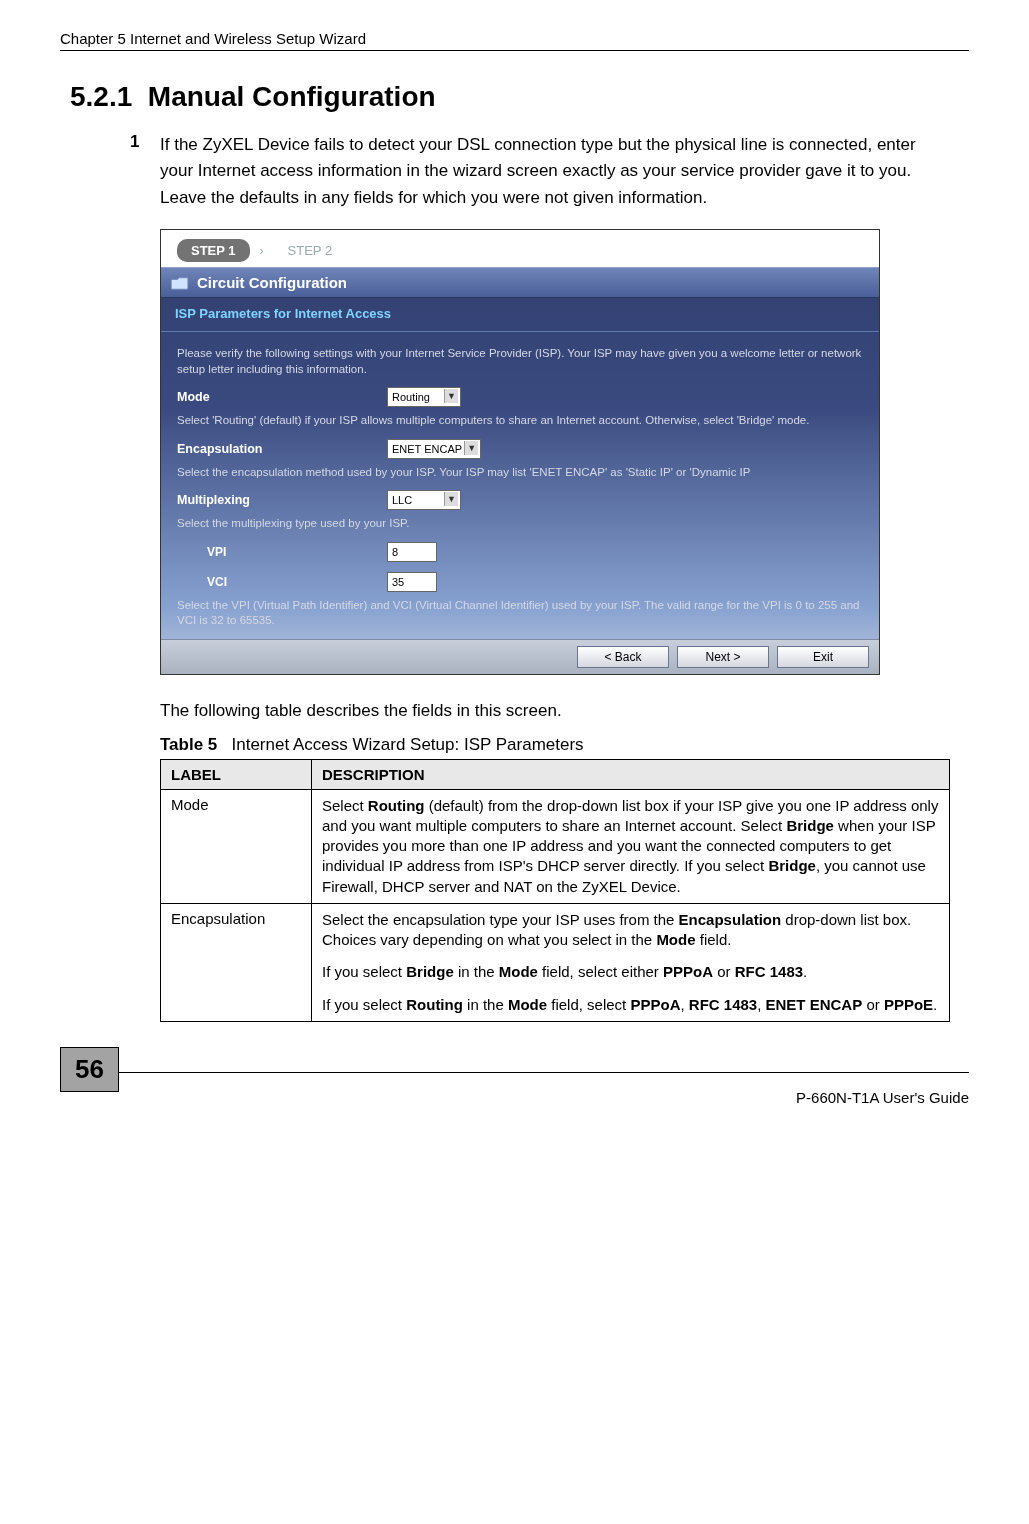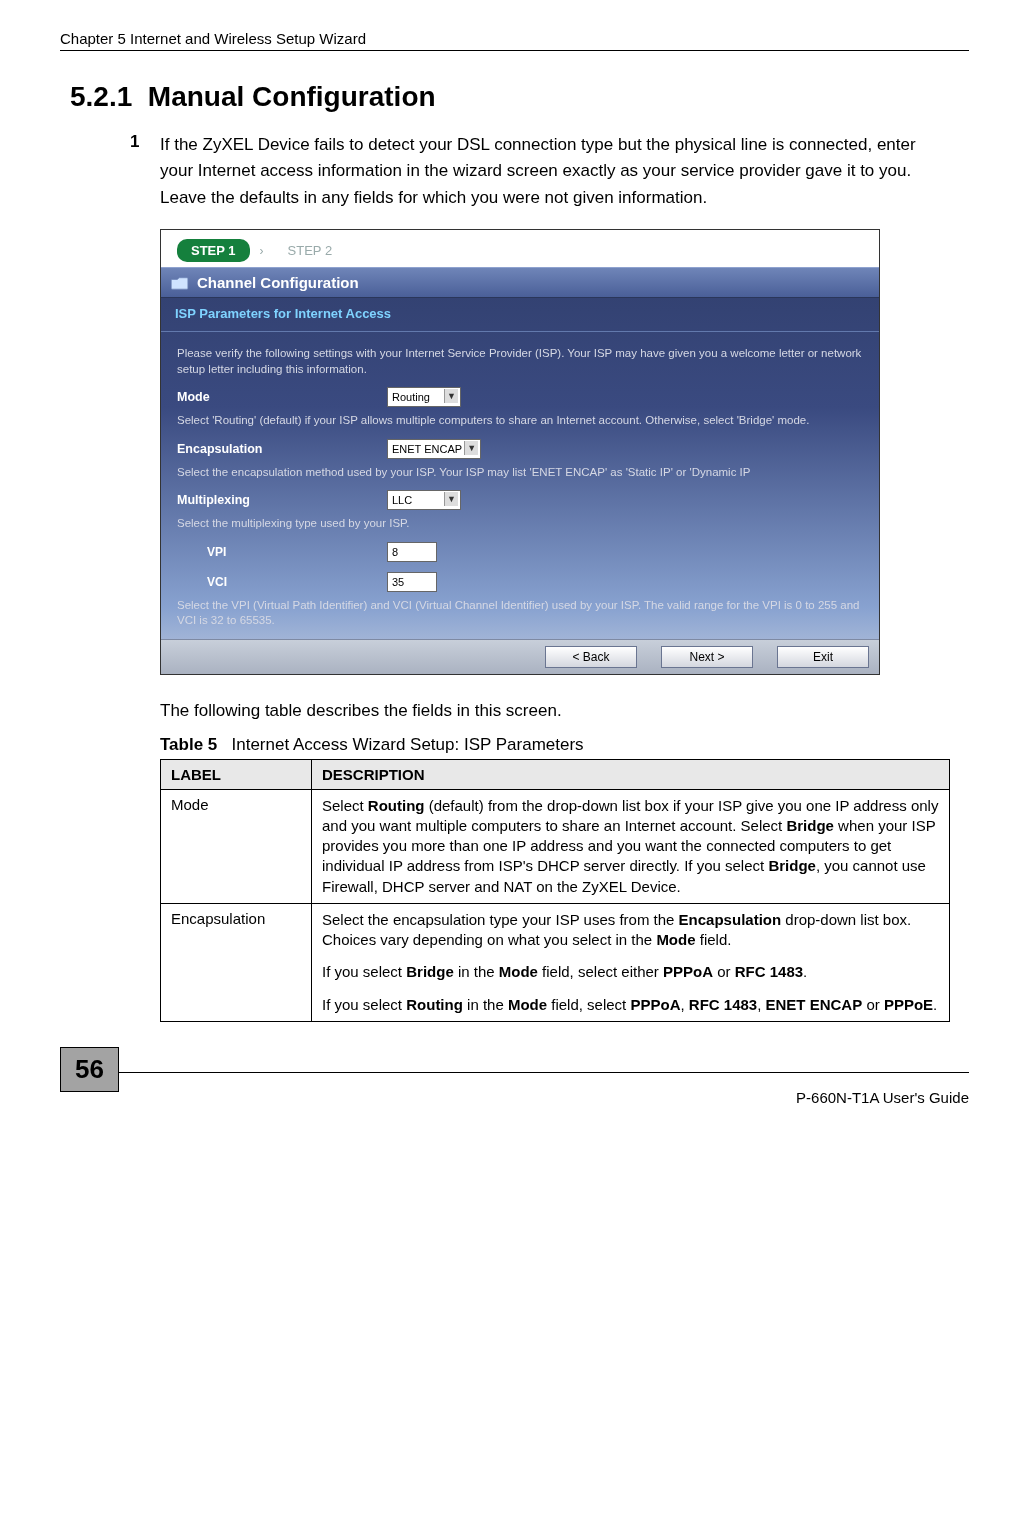"STEP 1" .tab.active { background: #15803d -> #737373 }
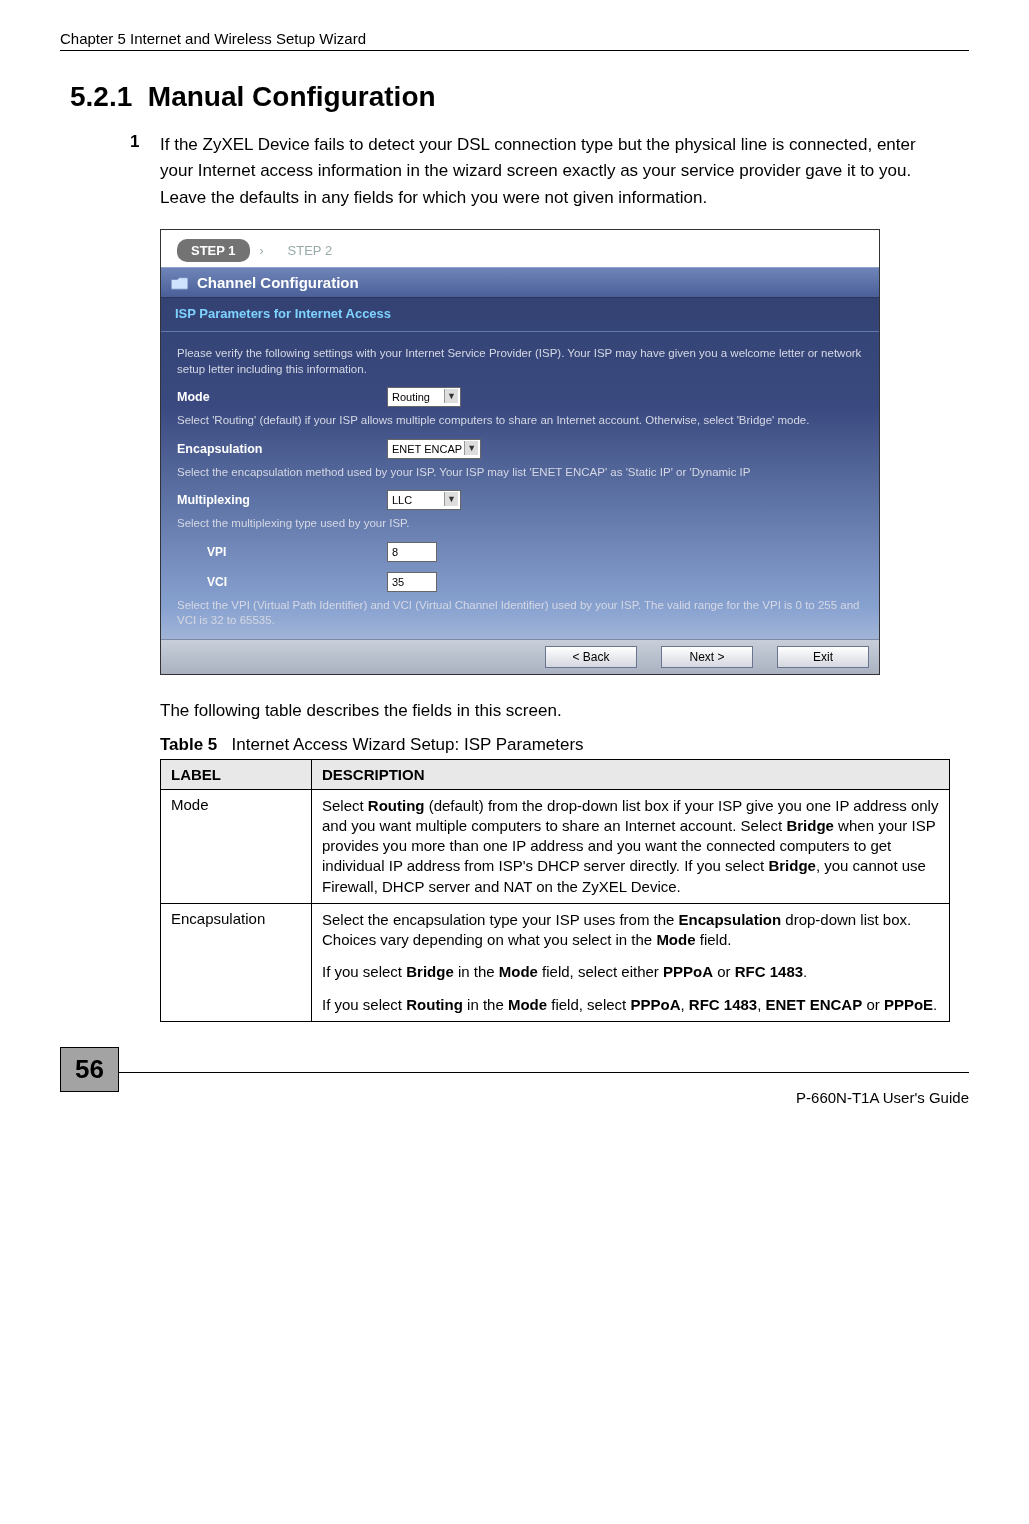"Channel Configuration" span { text: Channel -> Circuit }
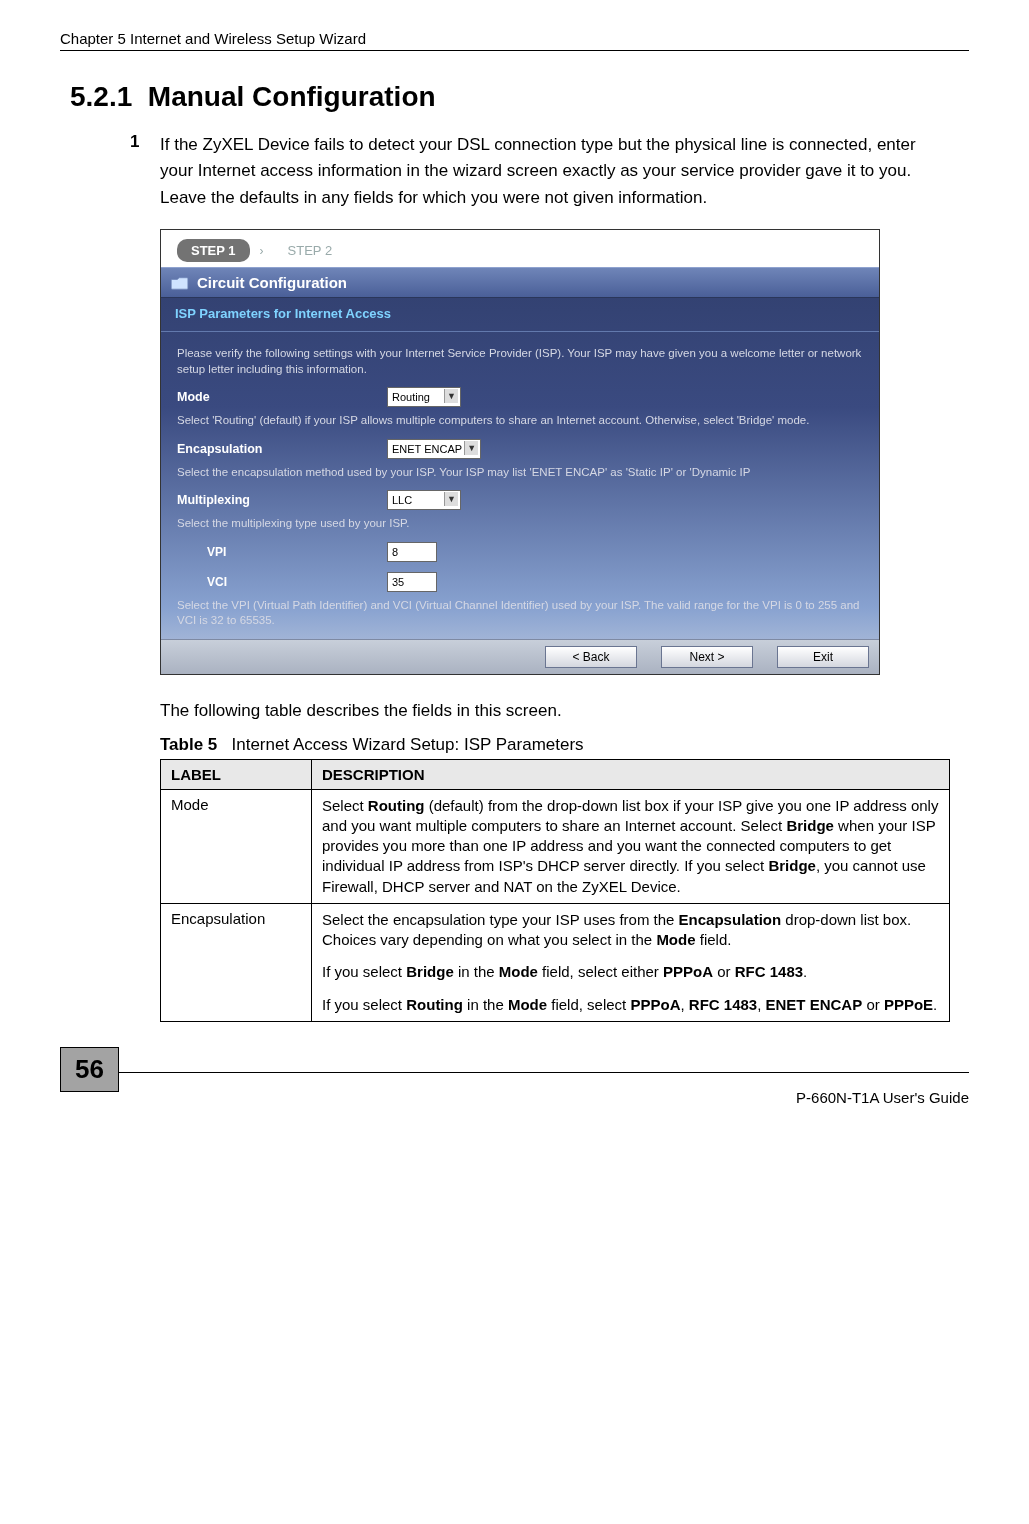"< Back" .wiz-footer { gap: 24px -> 8px }
